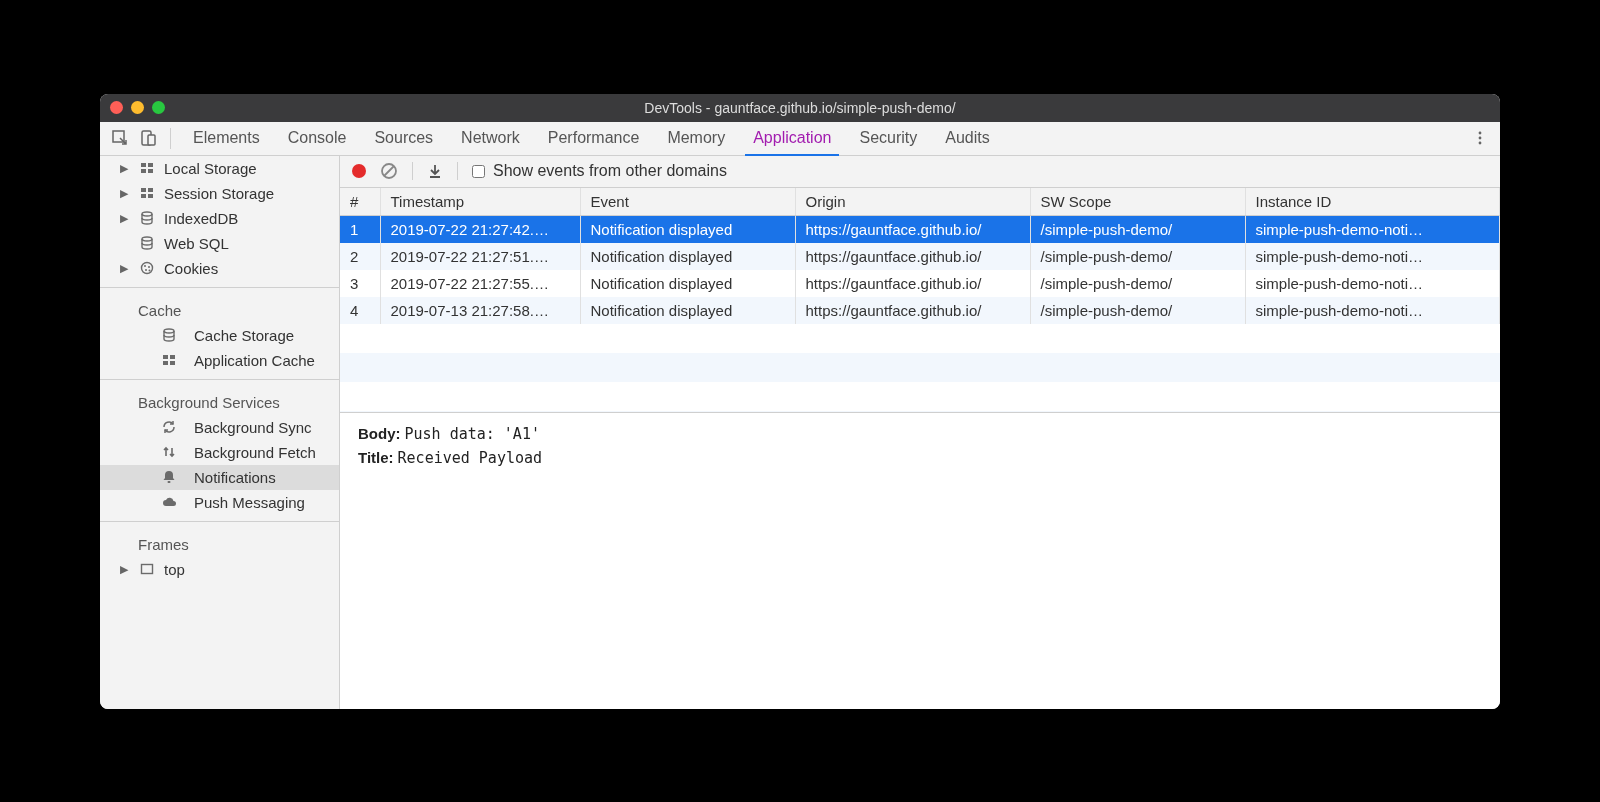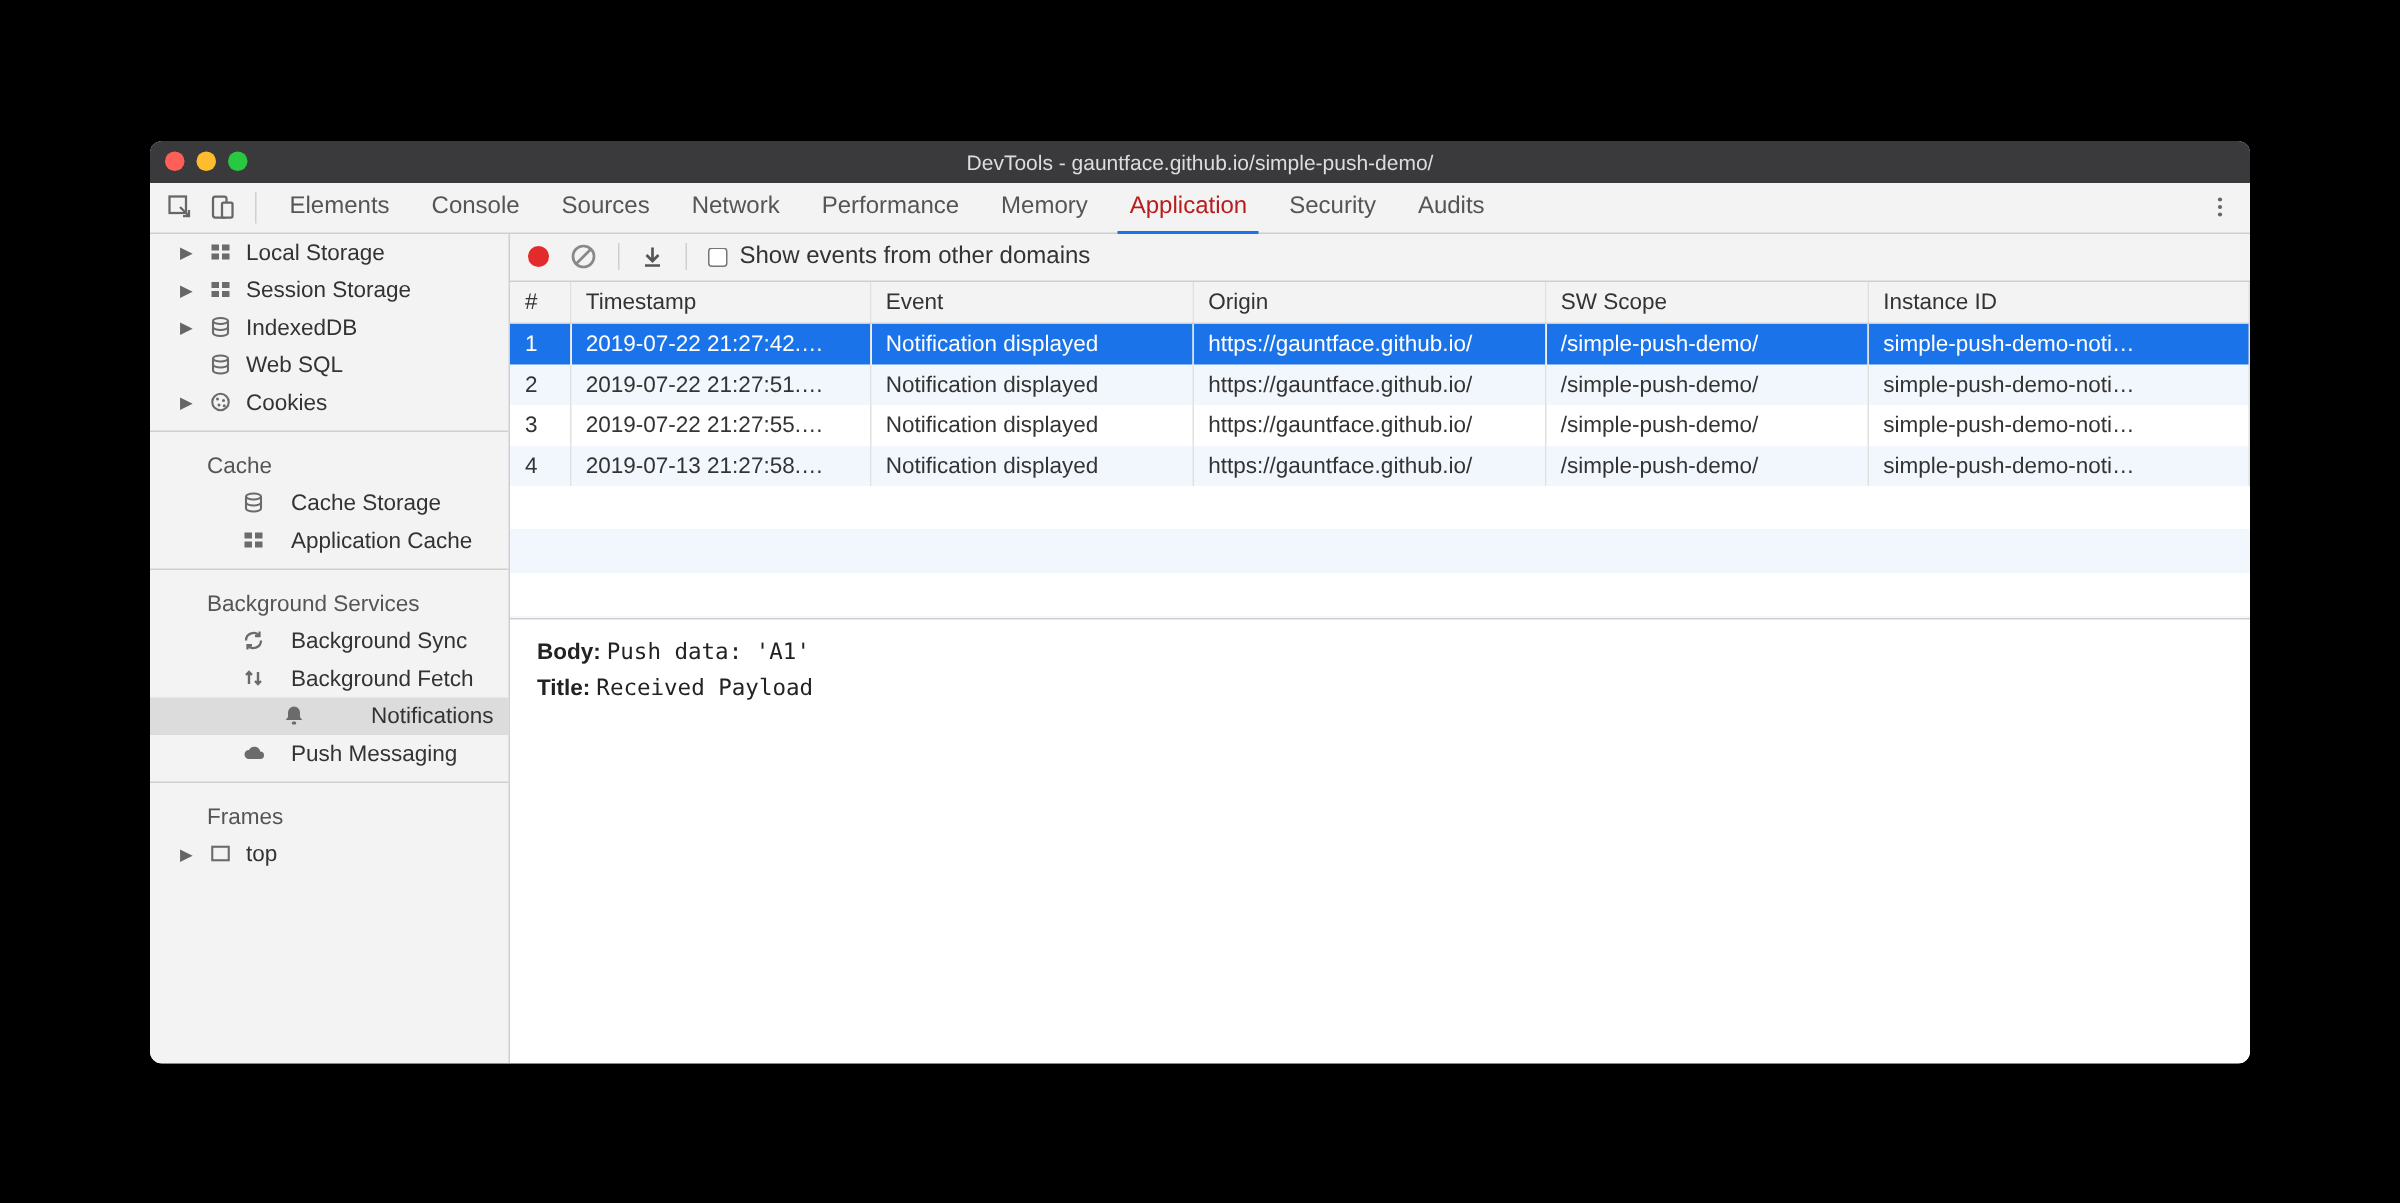"Application" .tabbar .tab.active { color: #b91c1c -> #a21caf }
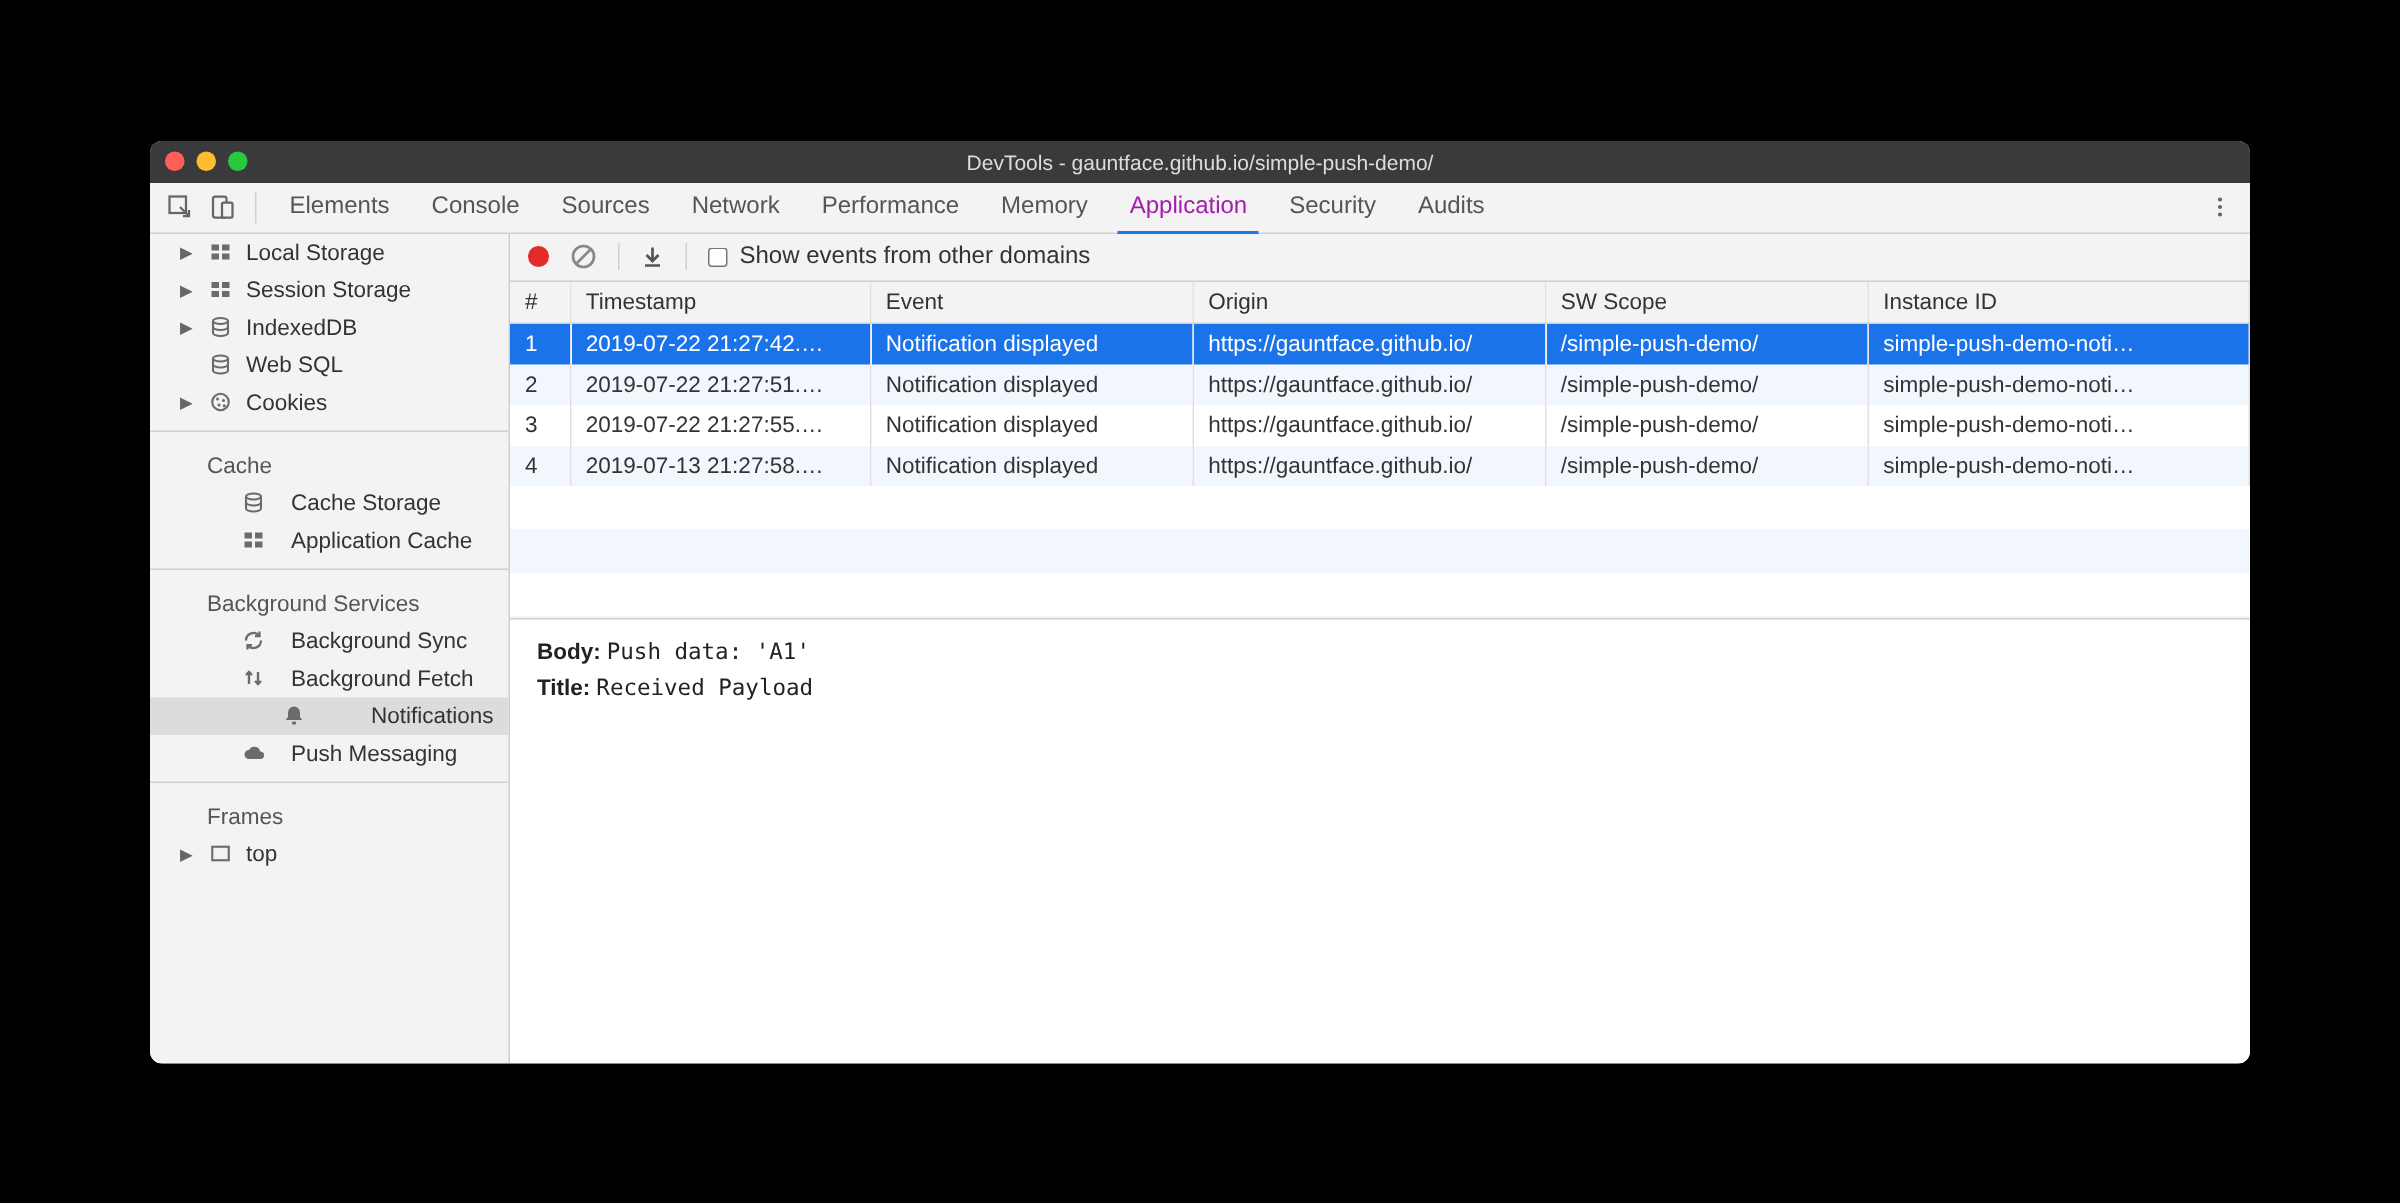"Notifications" .sidebar .item.selected { justify-content: space-between -> none }
